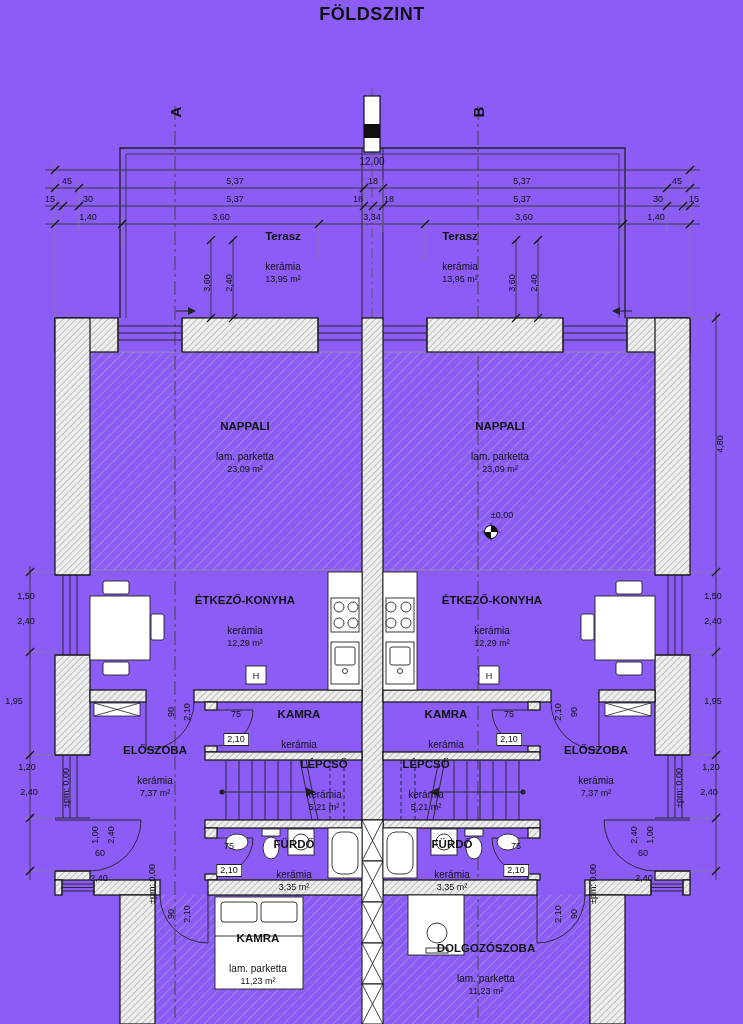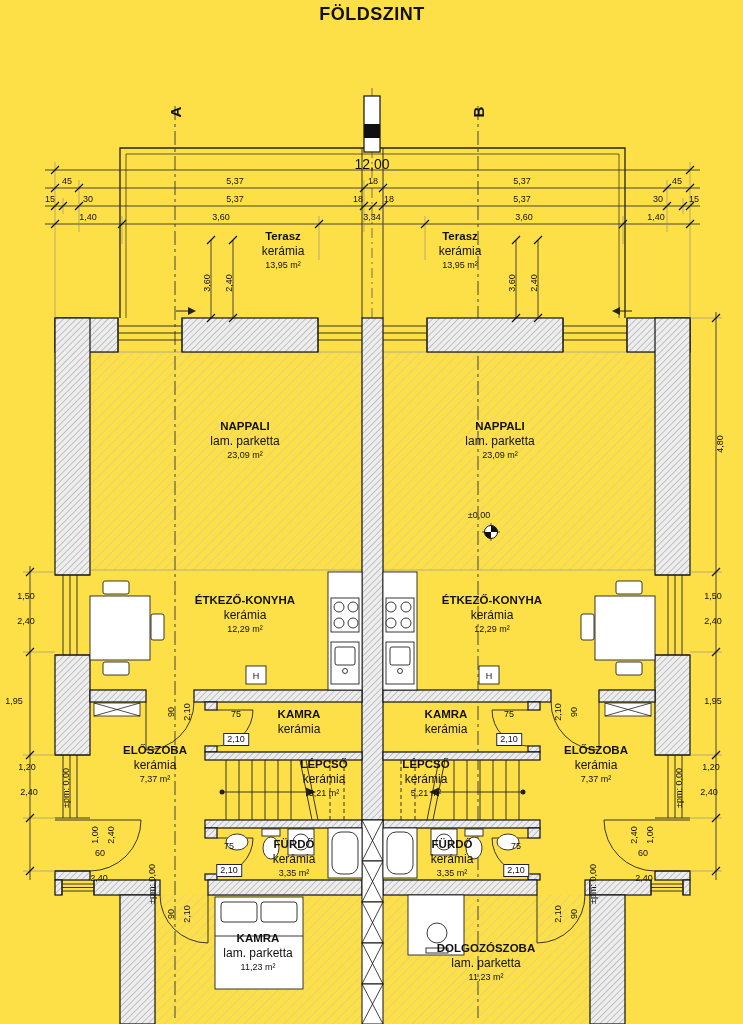"FÖLDSZINT" .plan { background: #fde047 -> #8b5cf6 }
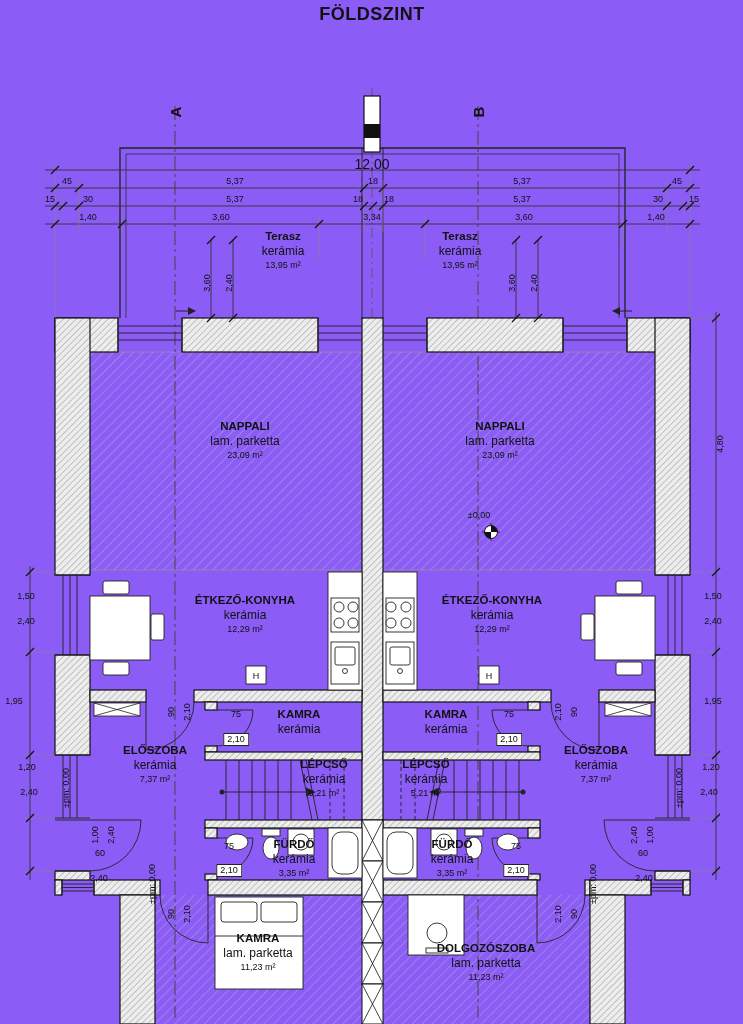"12,00" .lbl.total { font-size: 14px -> 10px }
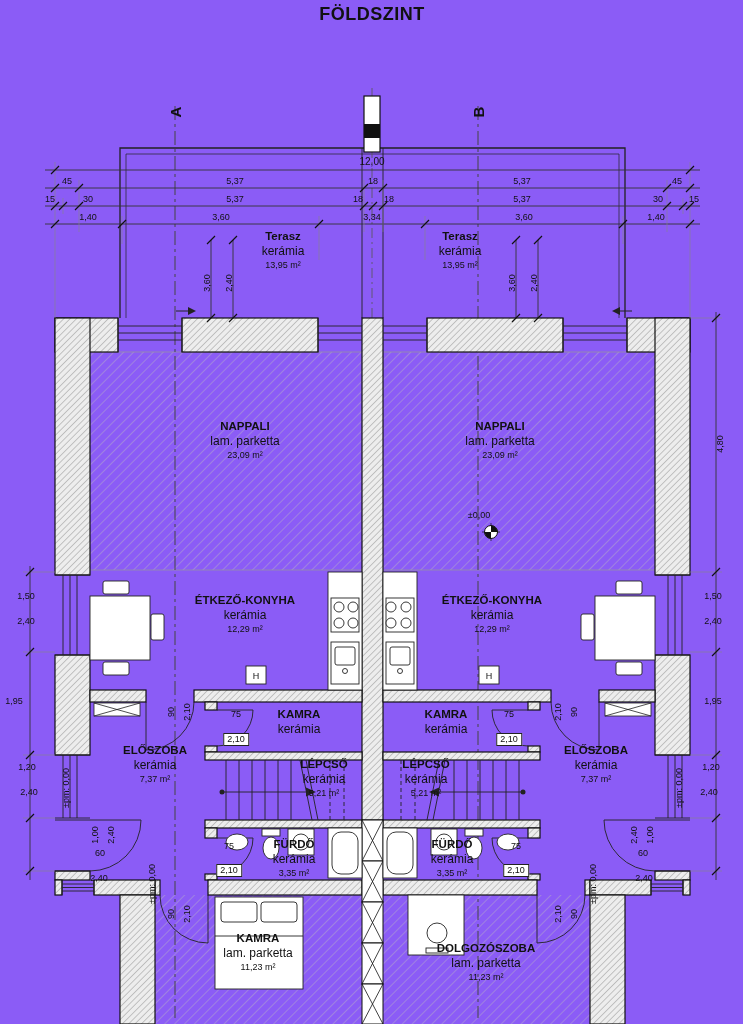"kerámia" .room .fin { font-size: 12px -> 10px; margin-top: 2px -> 19px }
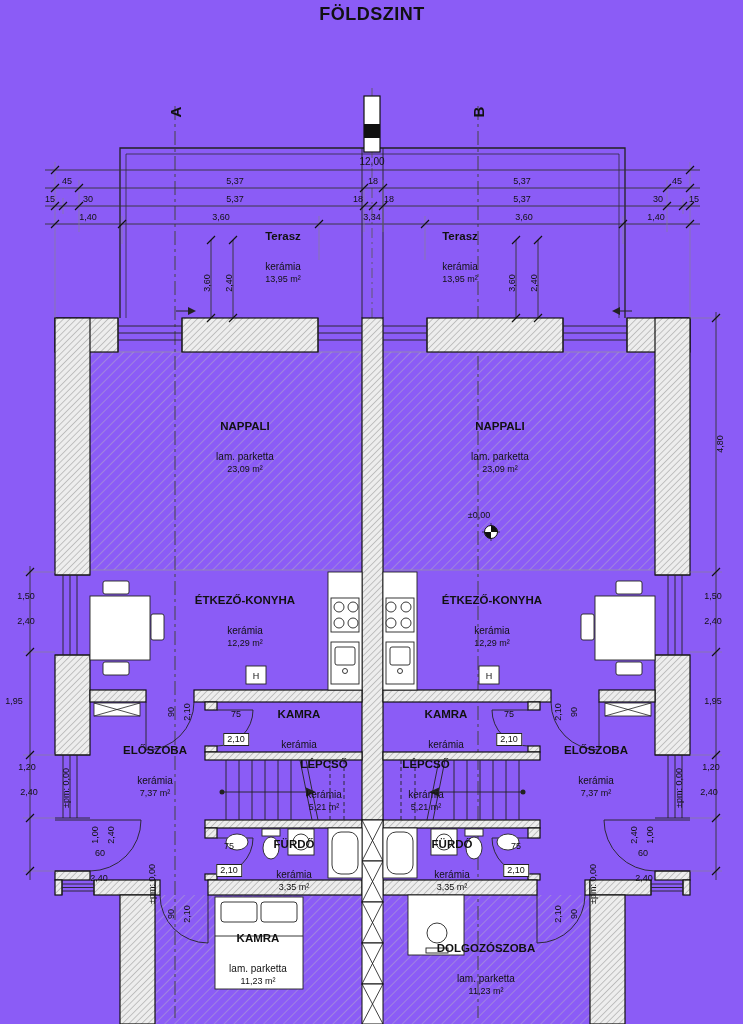"±0,00" div.lbl { left: 479px -> 502px }
